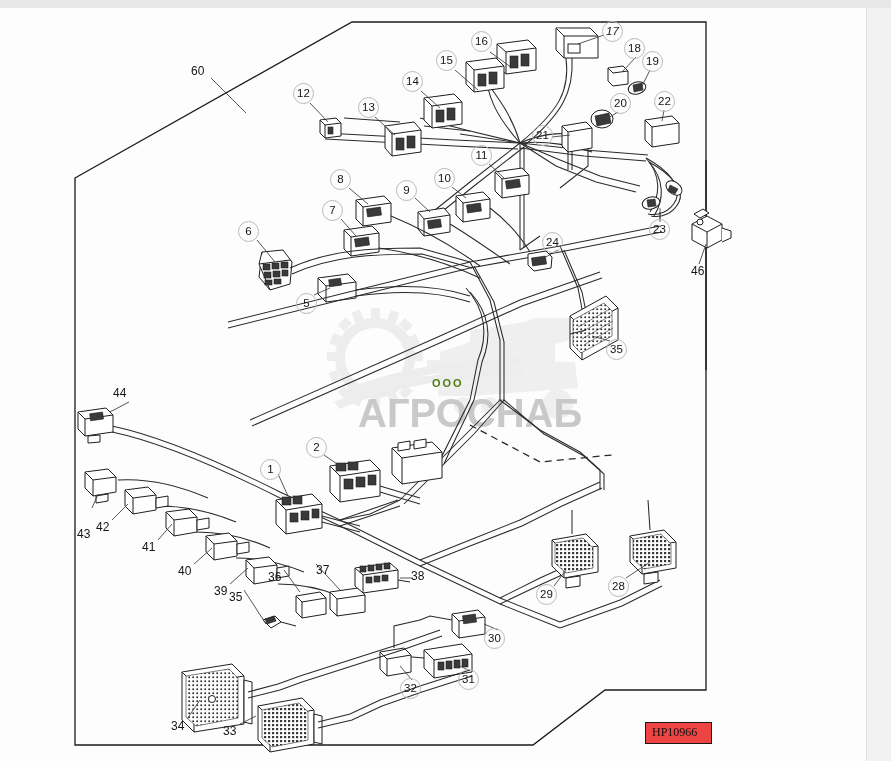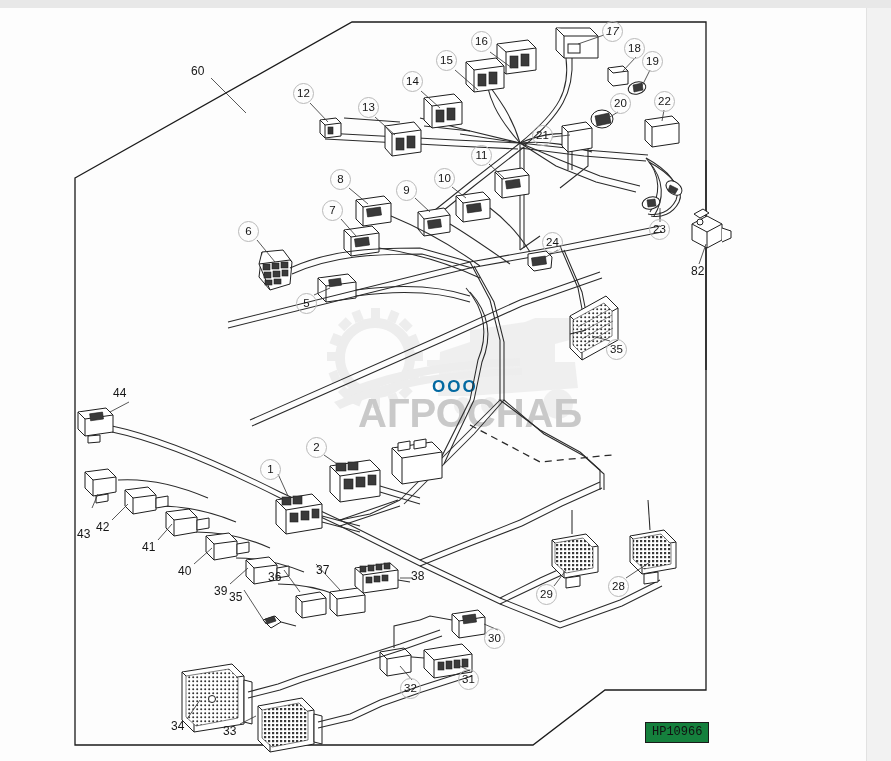"82" div.lbl { text: 82 -> 46 }
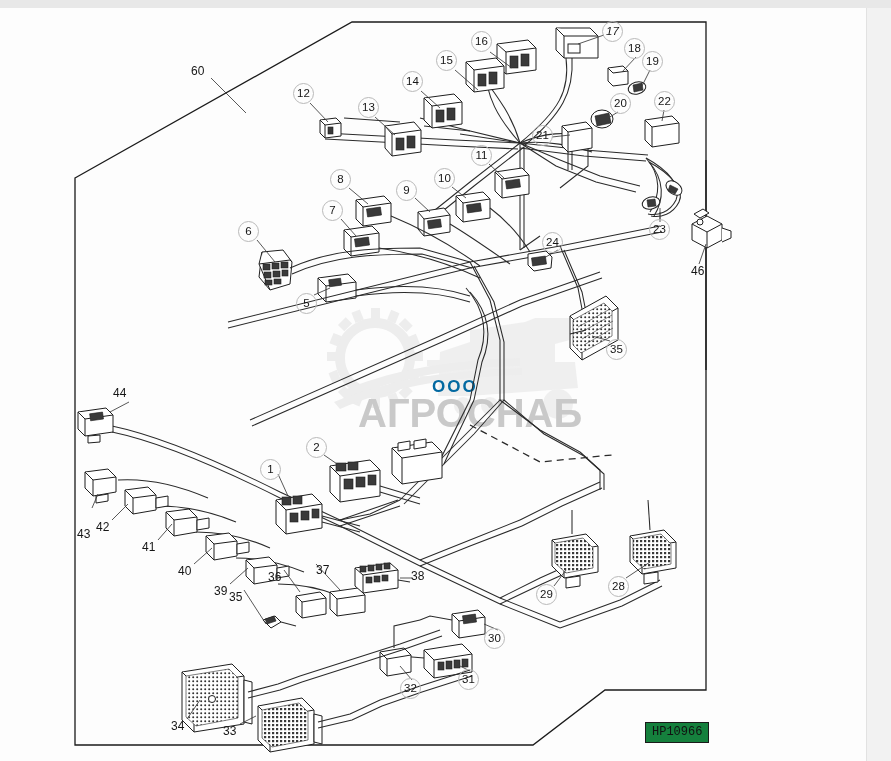"ООО" #wm-text-o { color: #0369a1 -> #4d7c0f; font-size: 17px -> 11px }
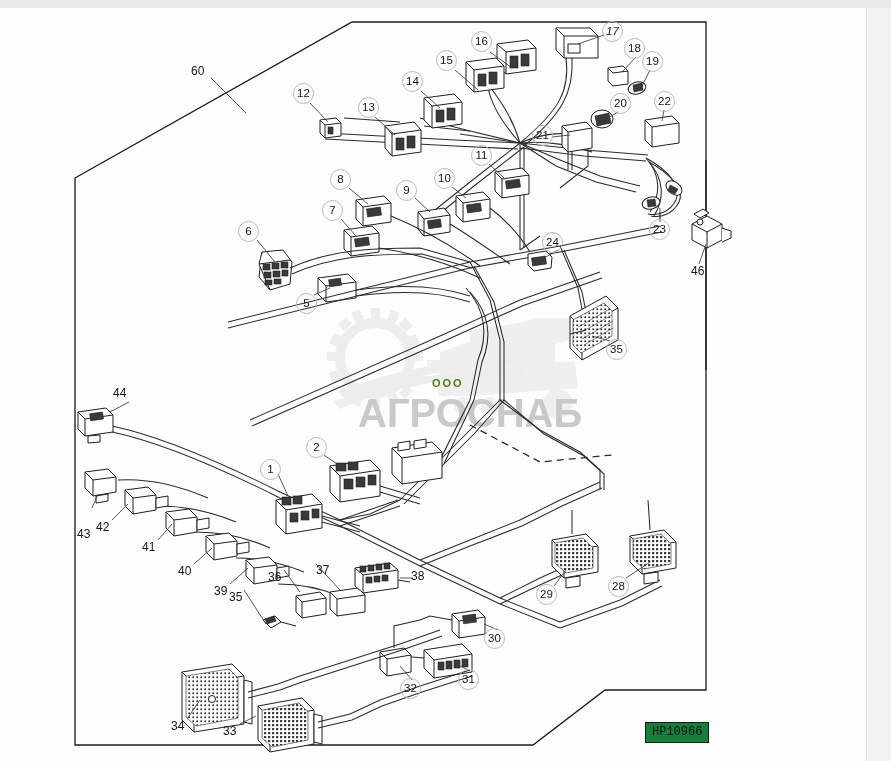"HP10966" #partno { background: #15803d -> #ef4444; font-family: Liberation Mono, monospace -> Liberation Serif, serif; padding: 2px 6px 3px 6px -> 2px 14px 3px 6px }
